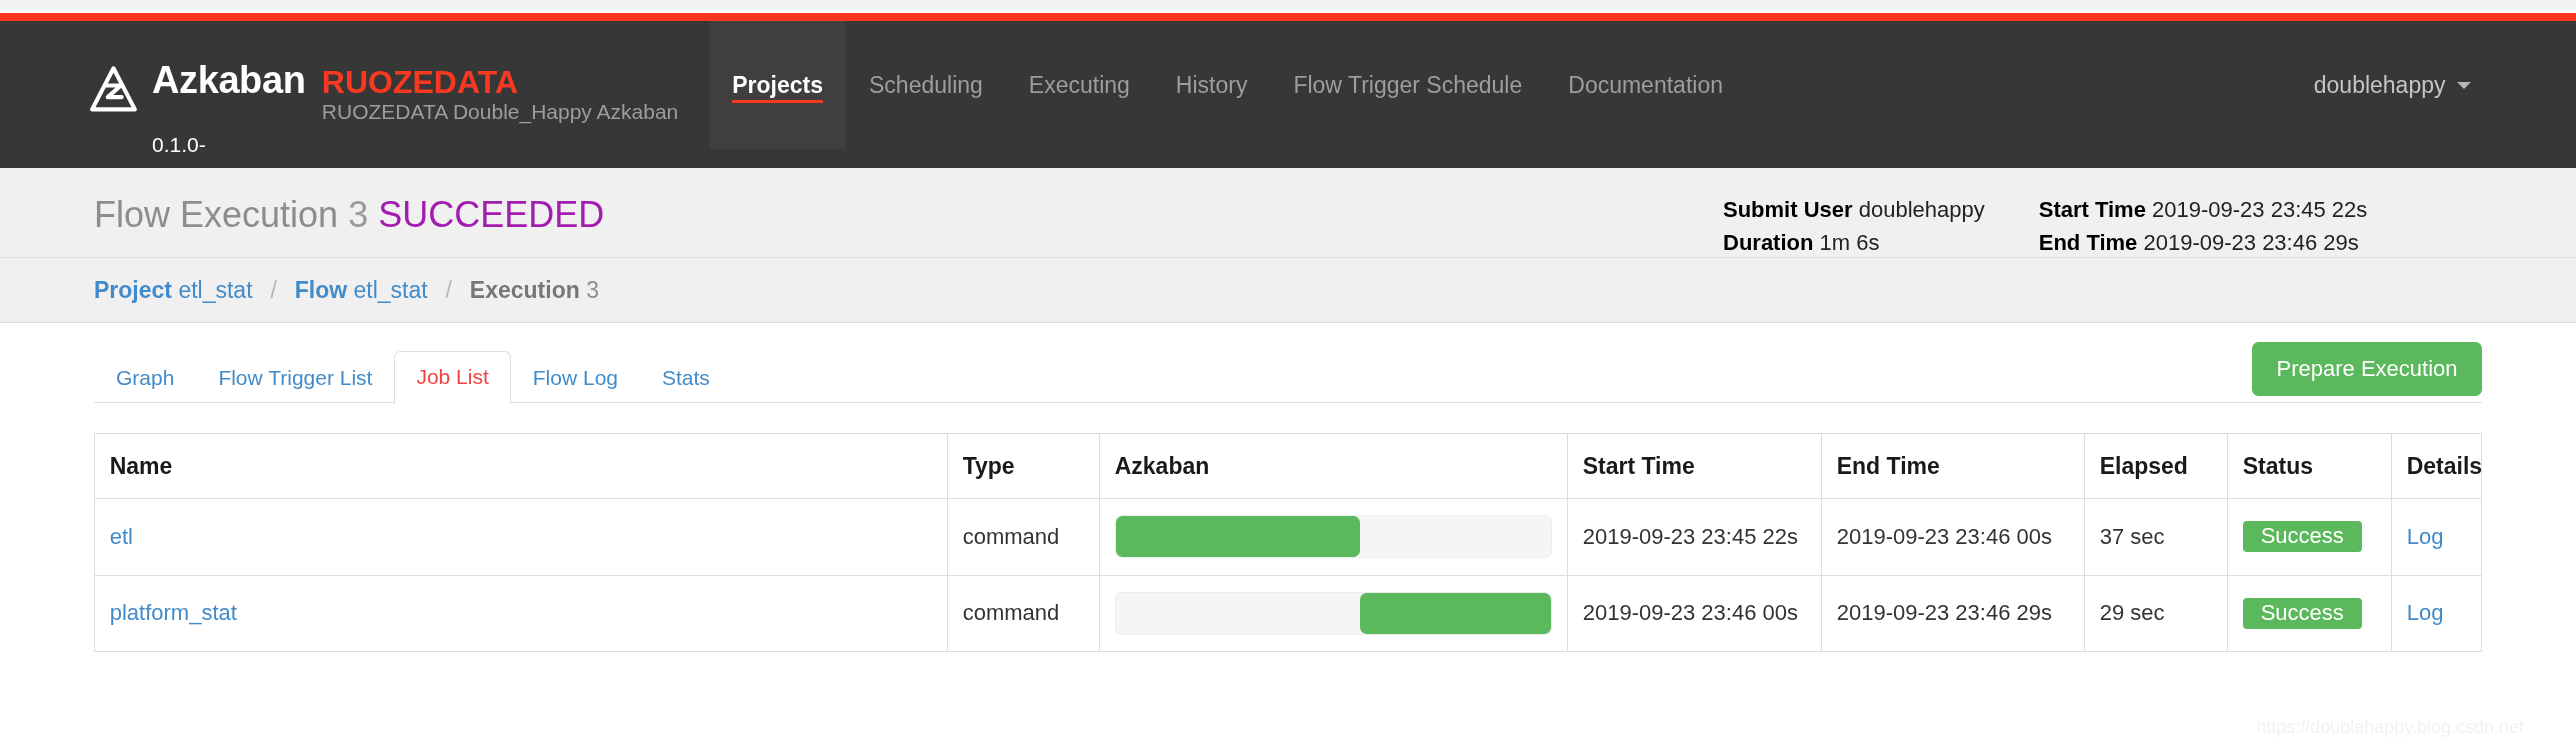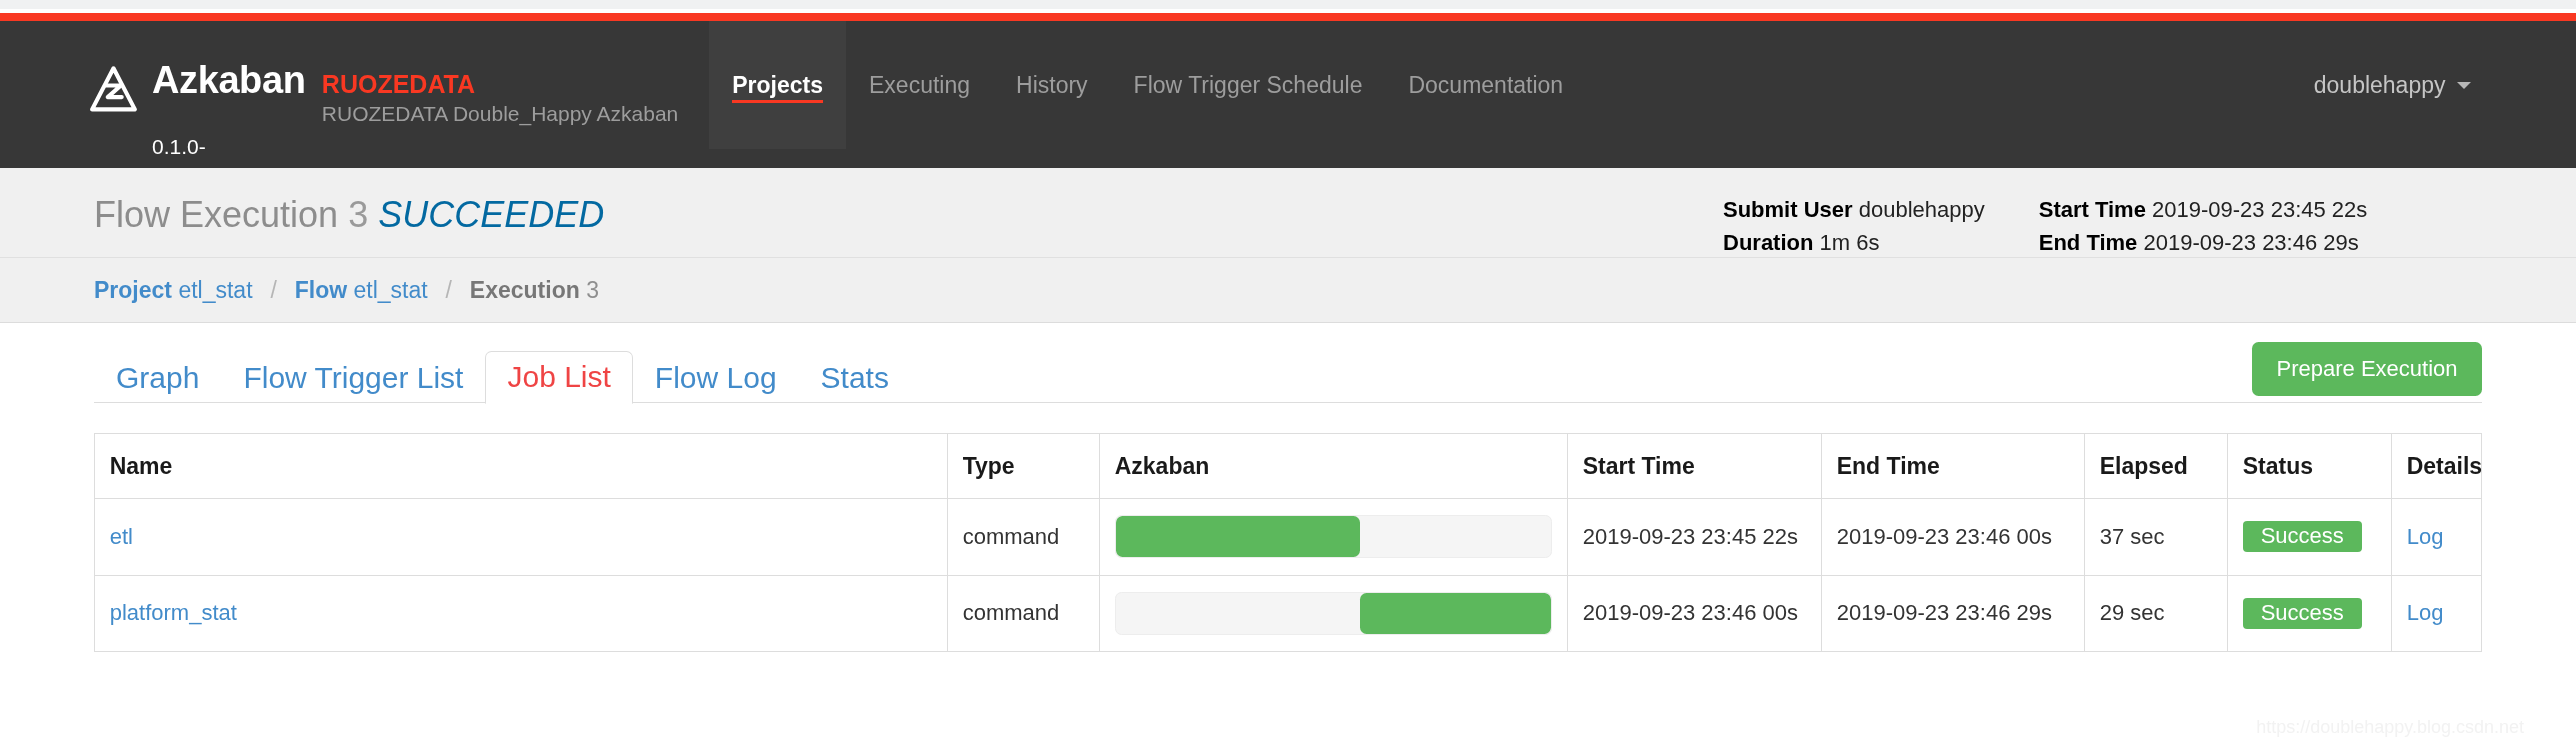"RUOZEDATA" .brand-red { font-size: 25px -> 32px }
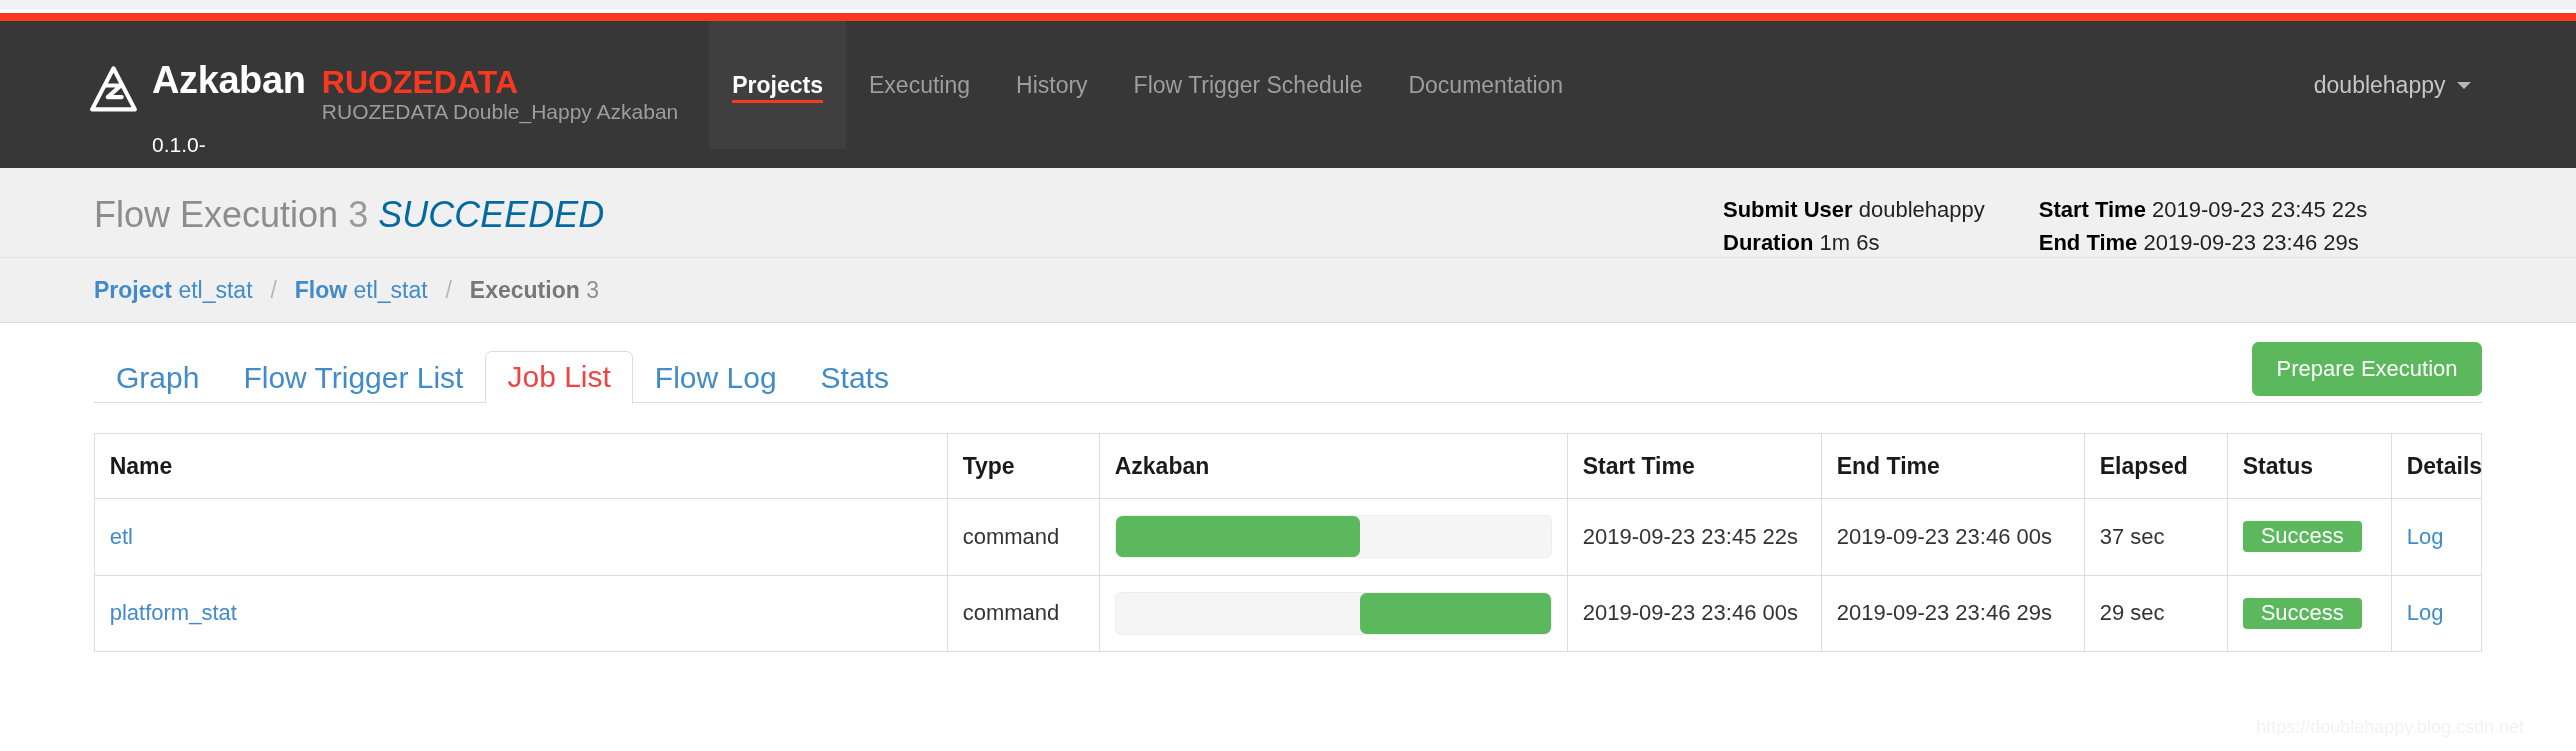"Scheduling" a.nav-item { html: none -> <a>Scheduling</a> }
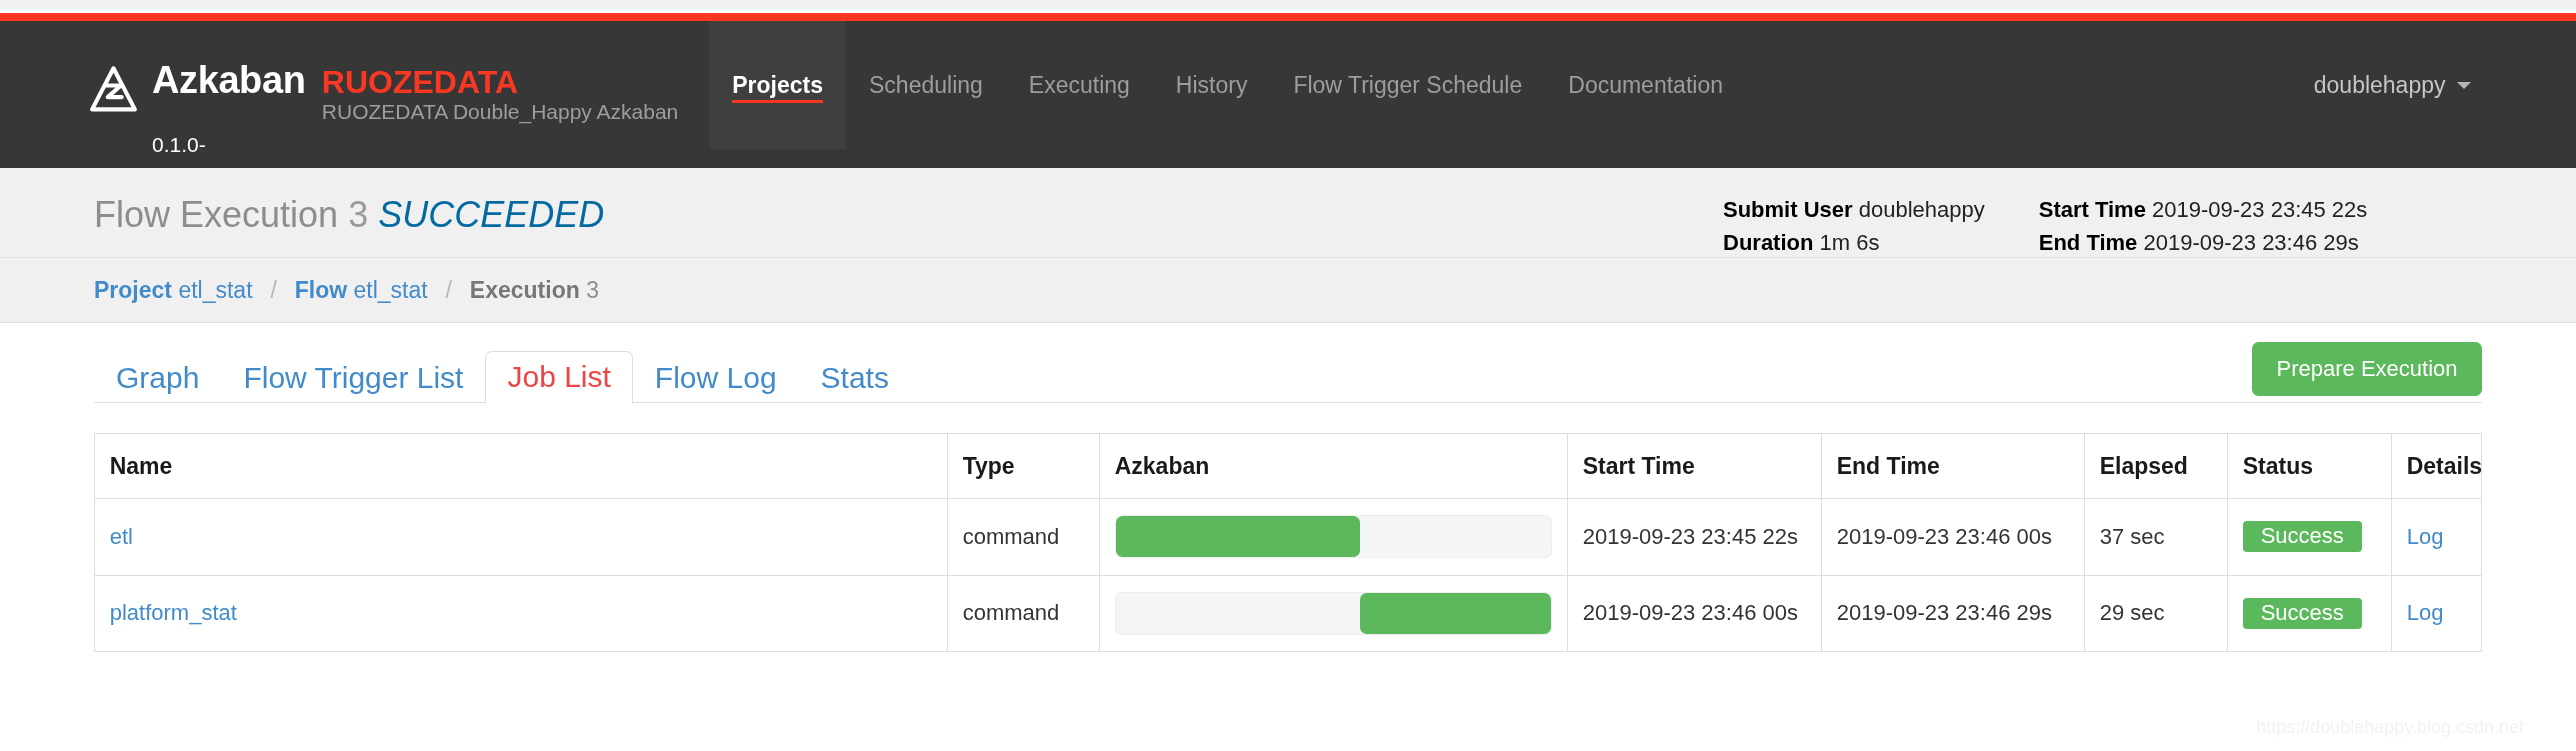"SUCCEEDED" .exec-title .exec-status { color: #0369a1 -> #a21caf; font-style: italic -> none }
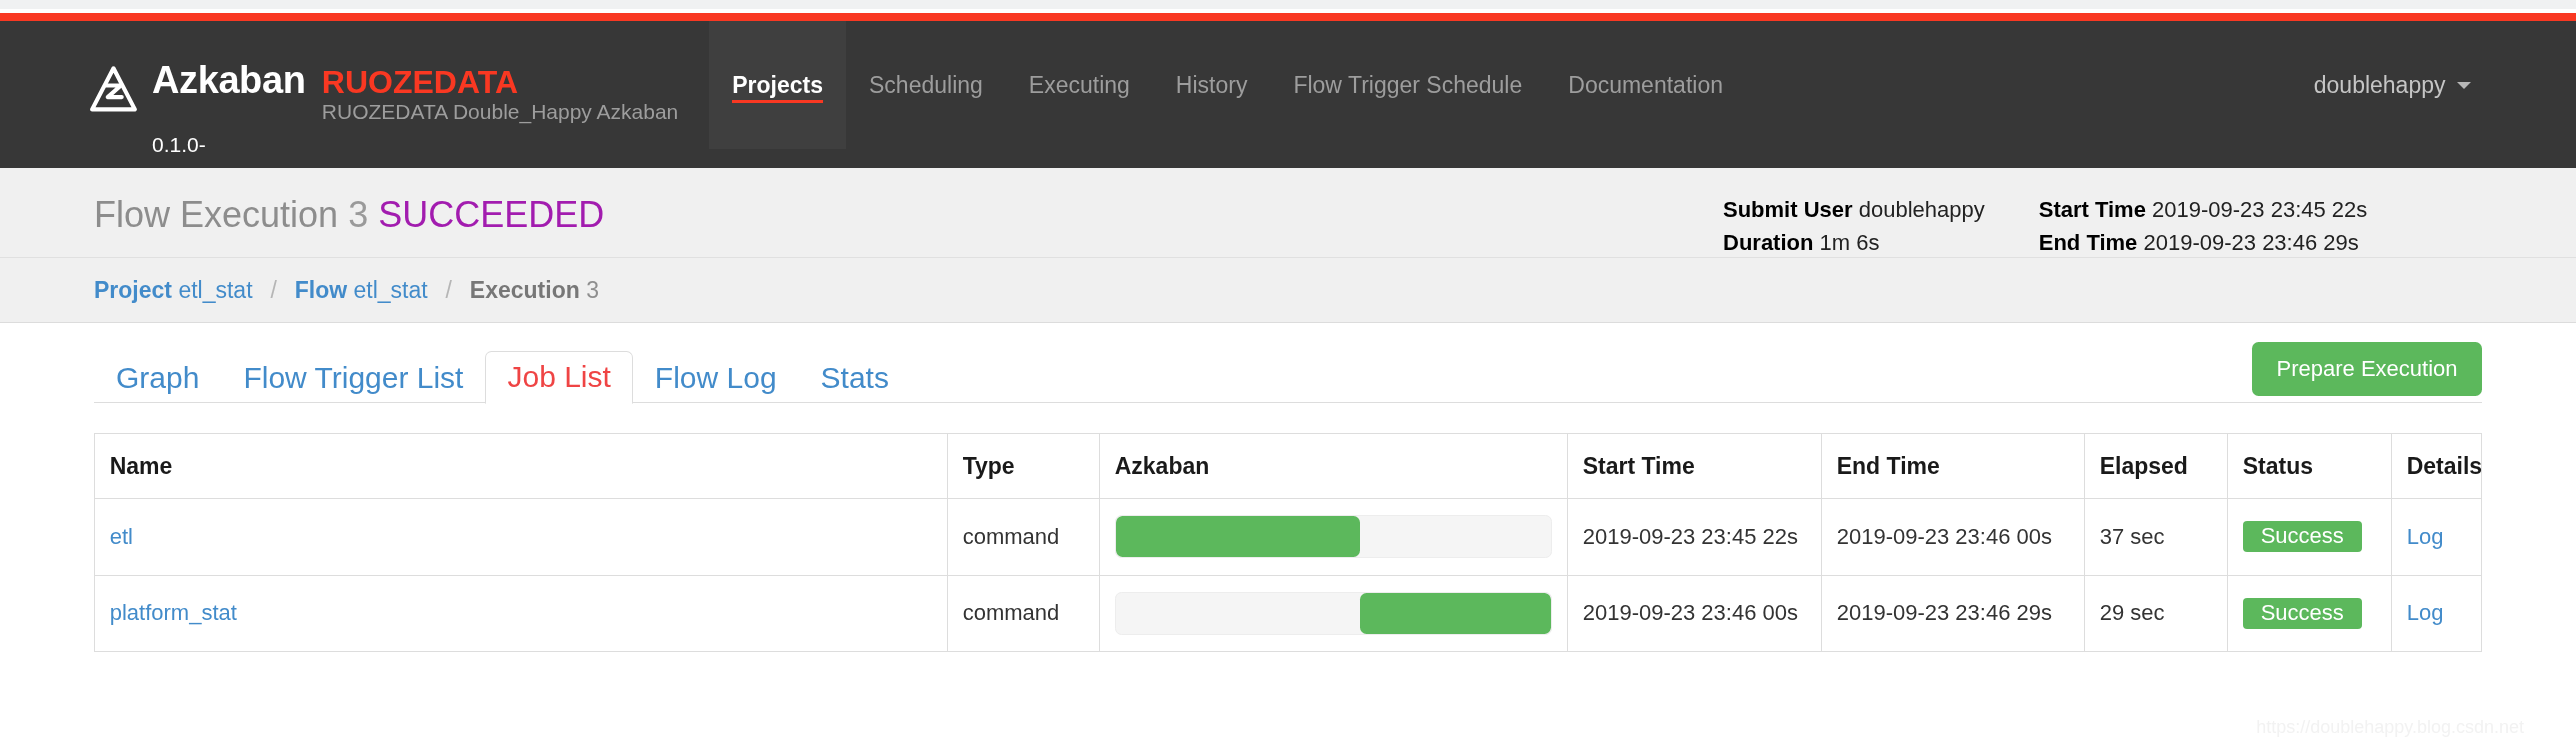"Graph" .tab { font-size: 30px -> 21px }
